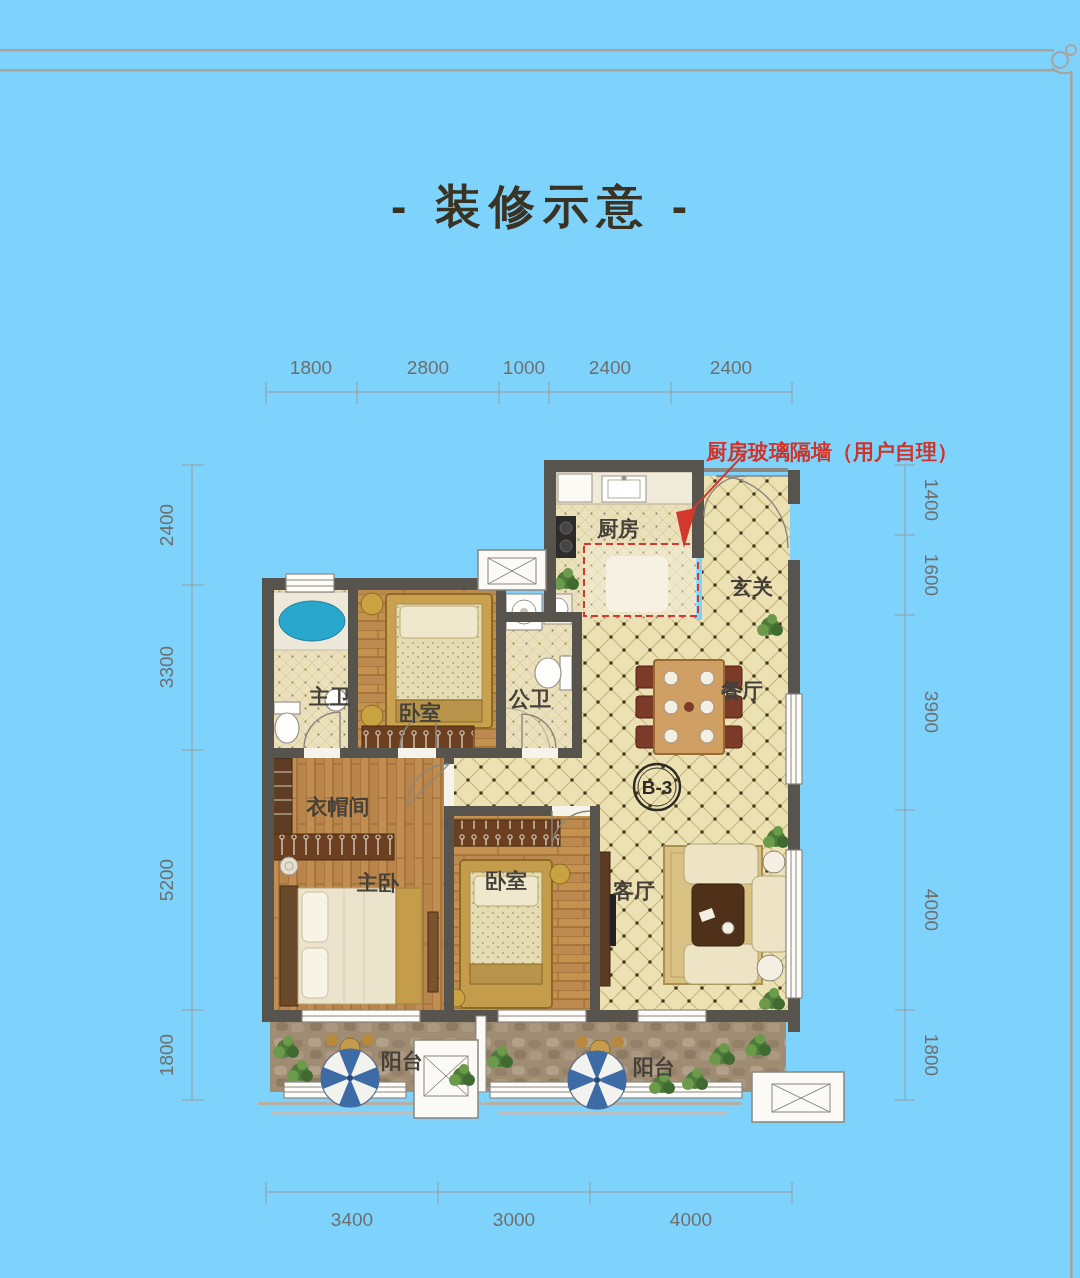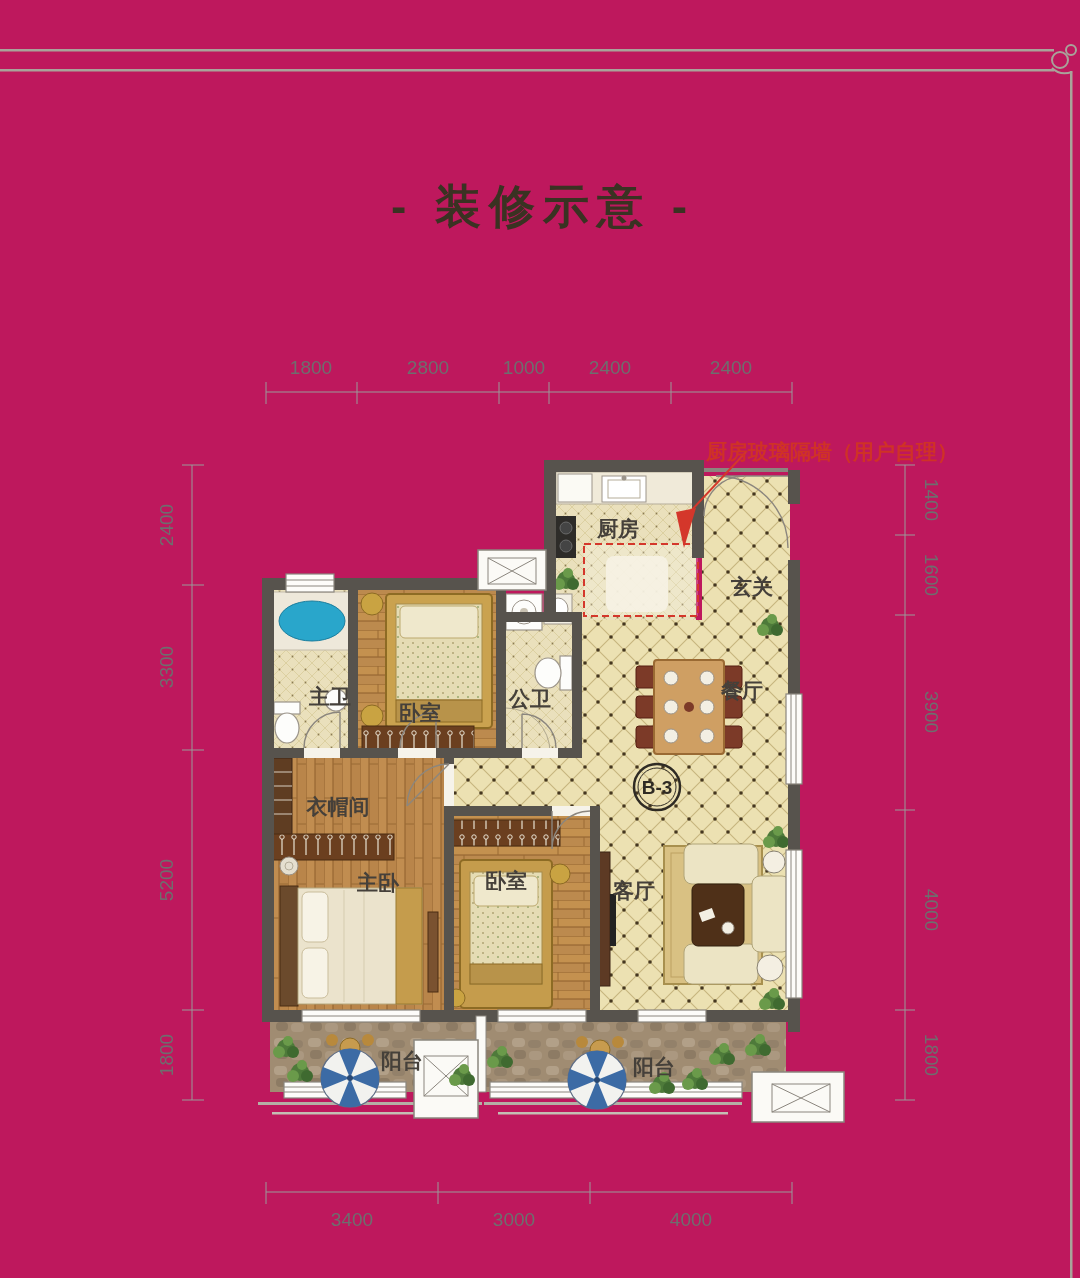"- 装修示意 -" #page { background: #be185d -> #7dd3fc }
